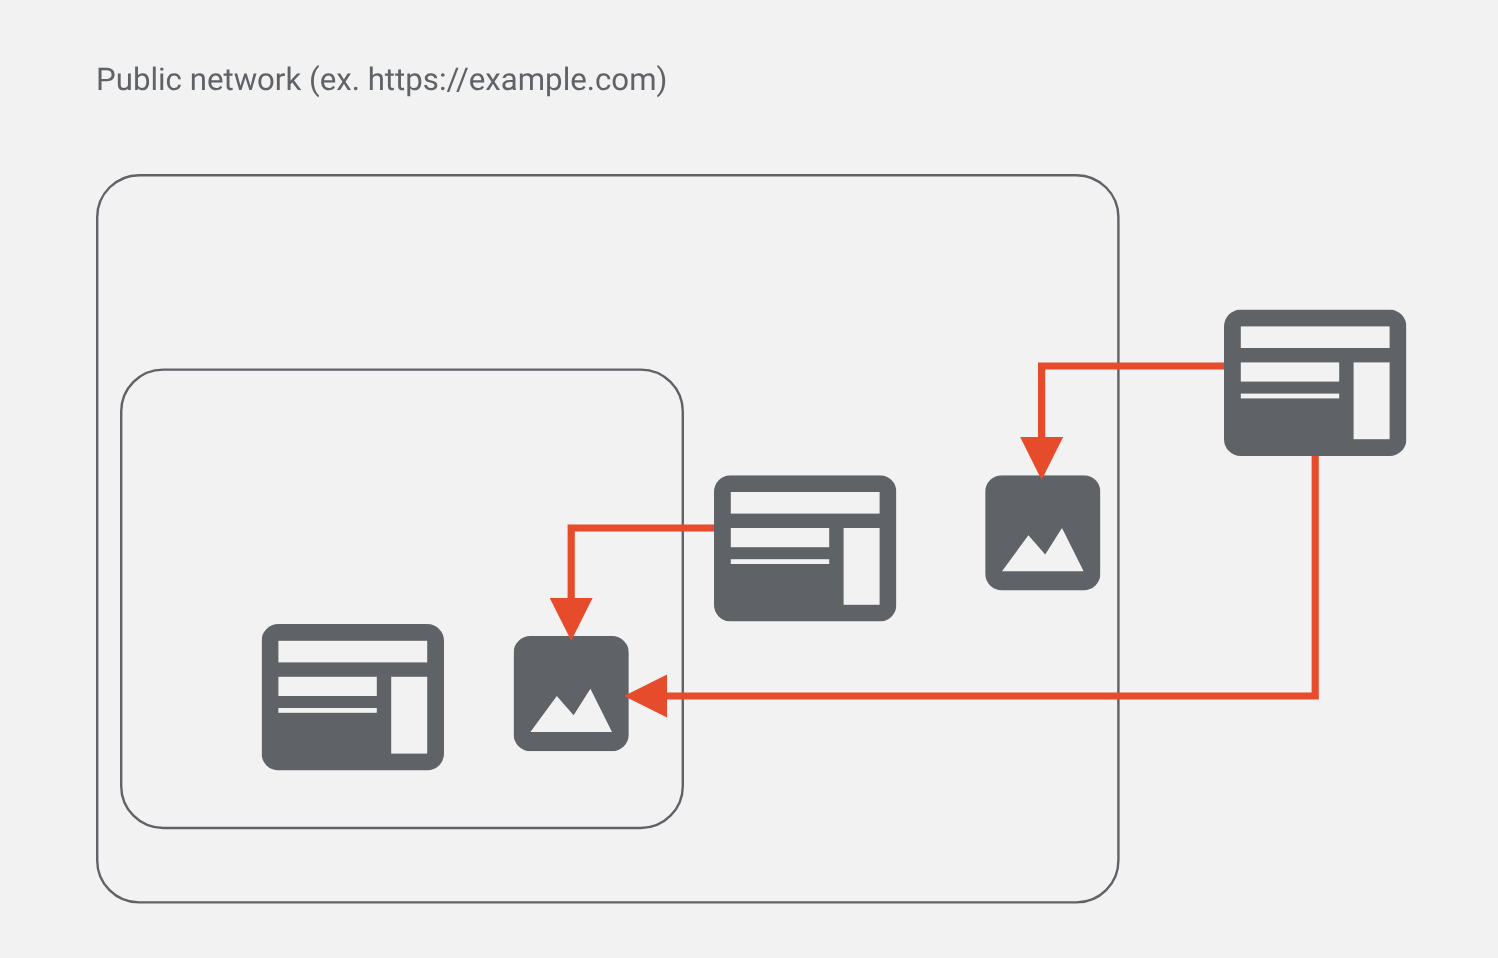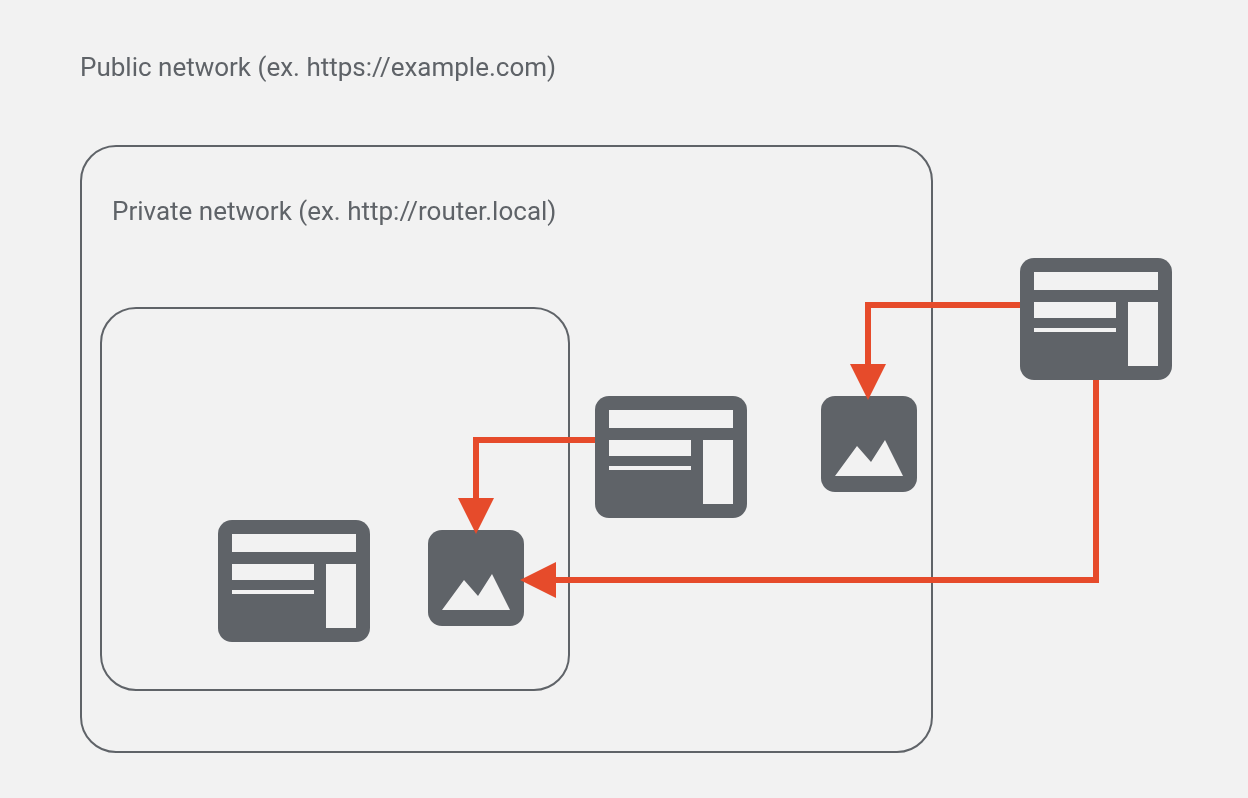"Private network (ex." div.label { html: <div>Private network (ex. http://router.local)</div> -> none }
